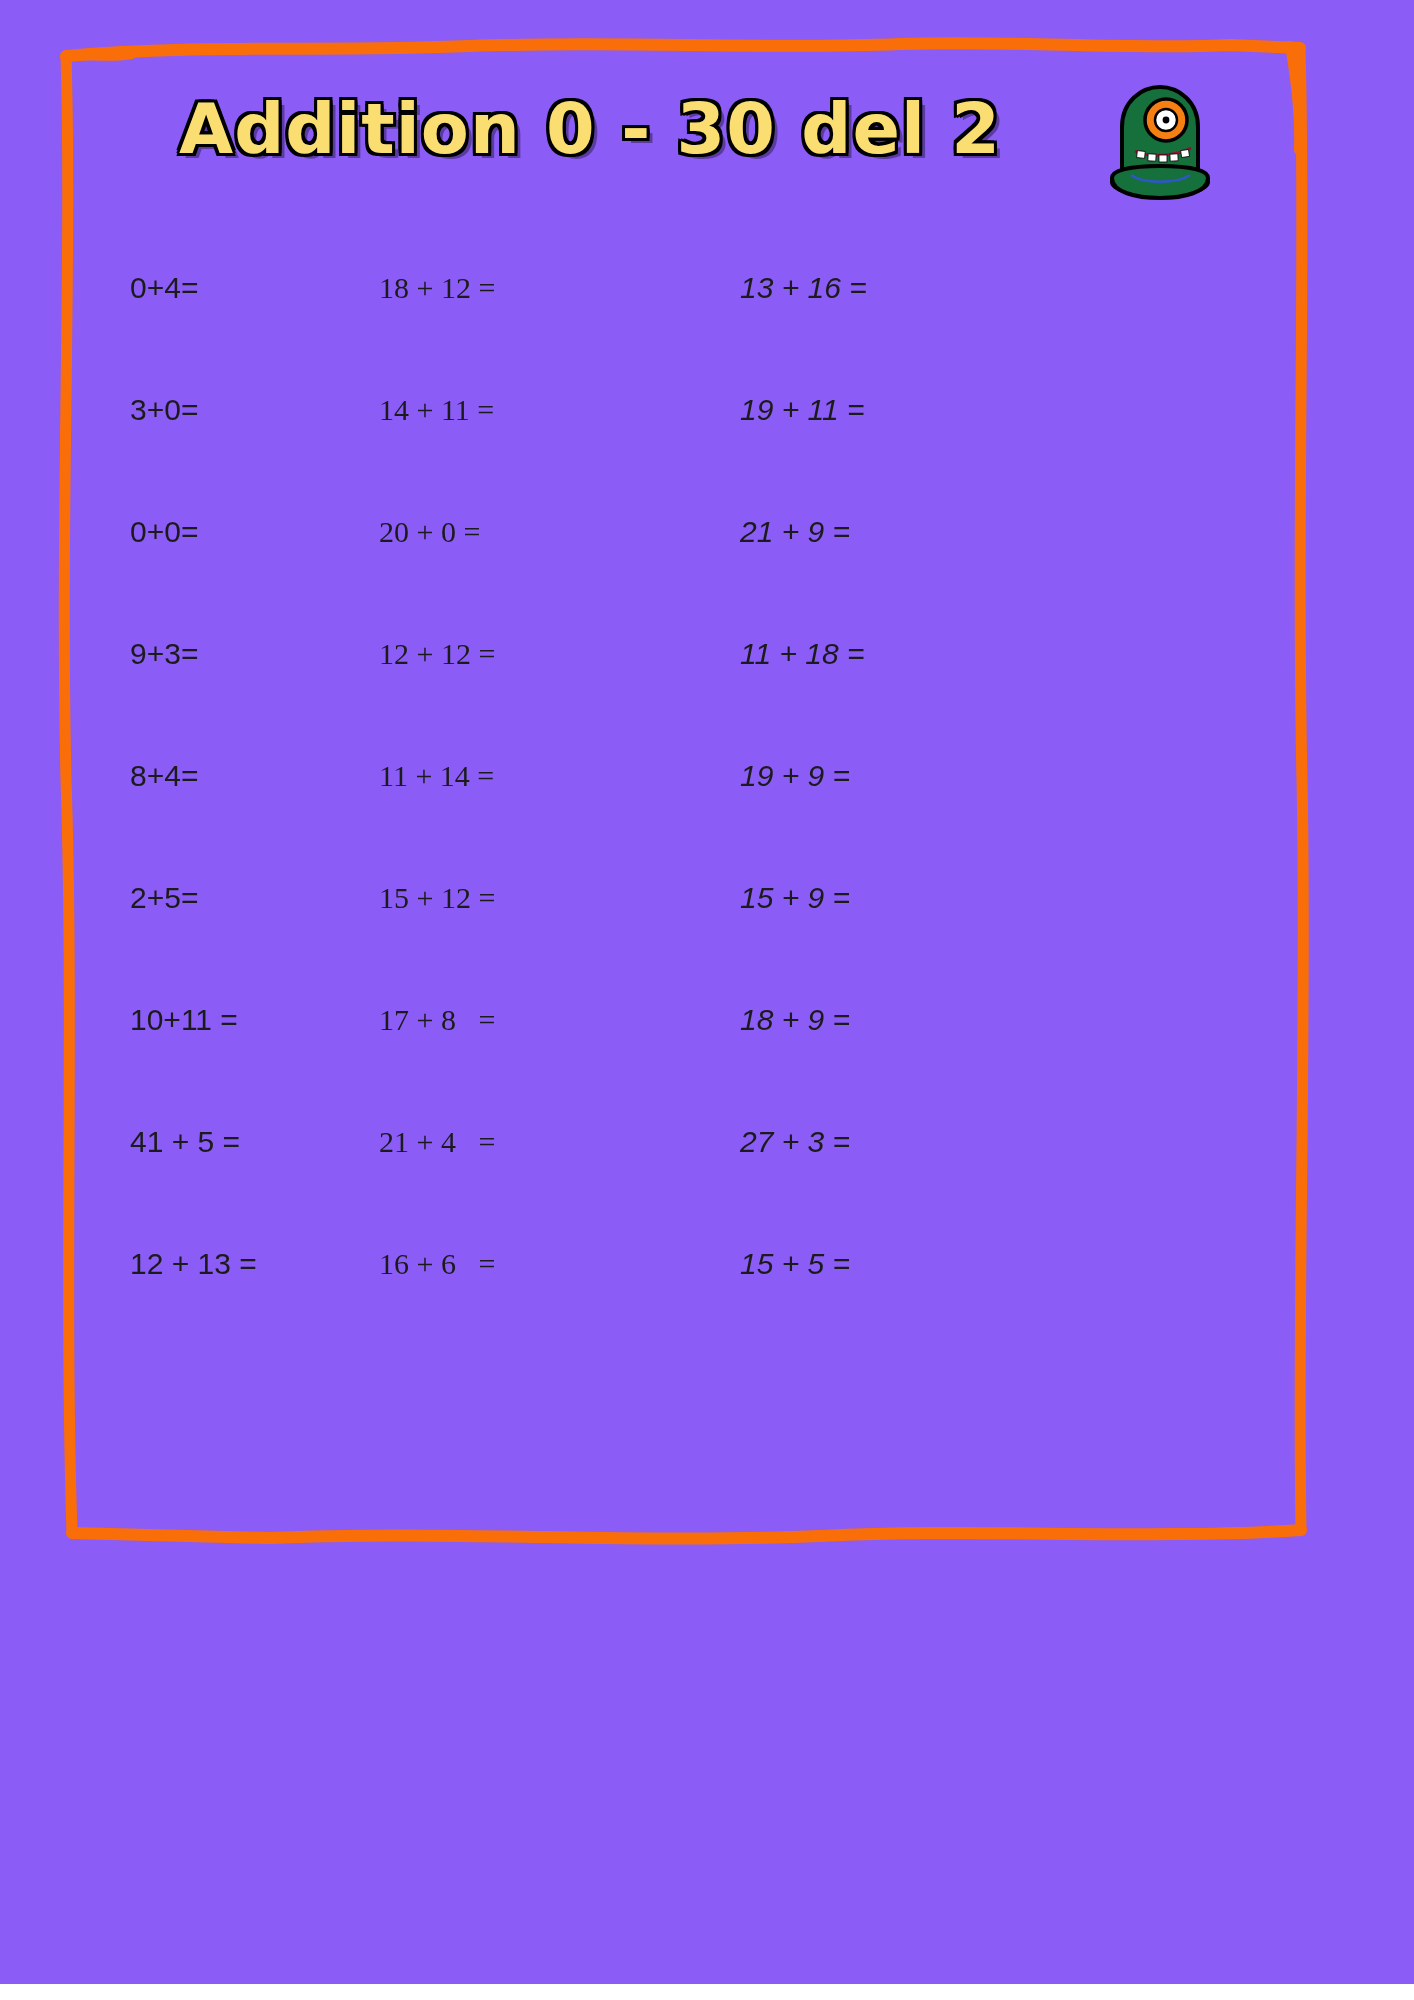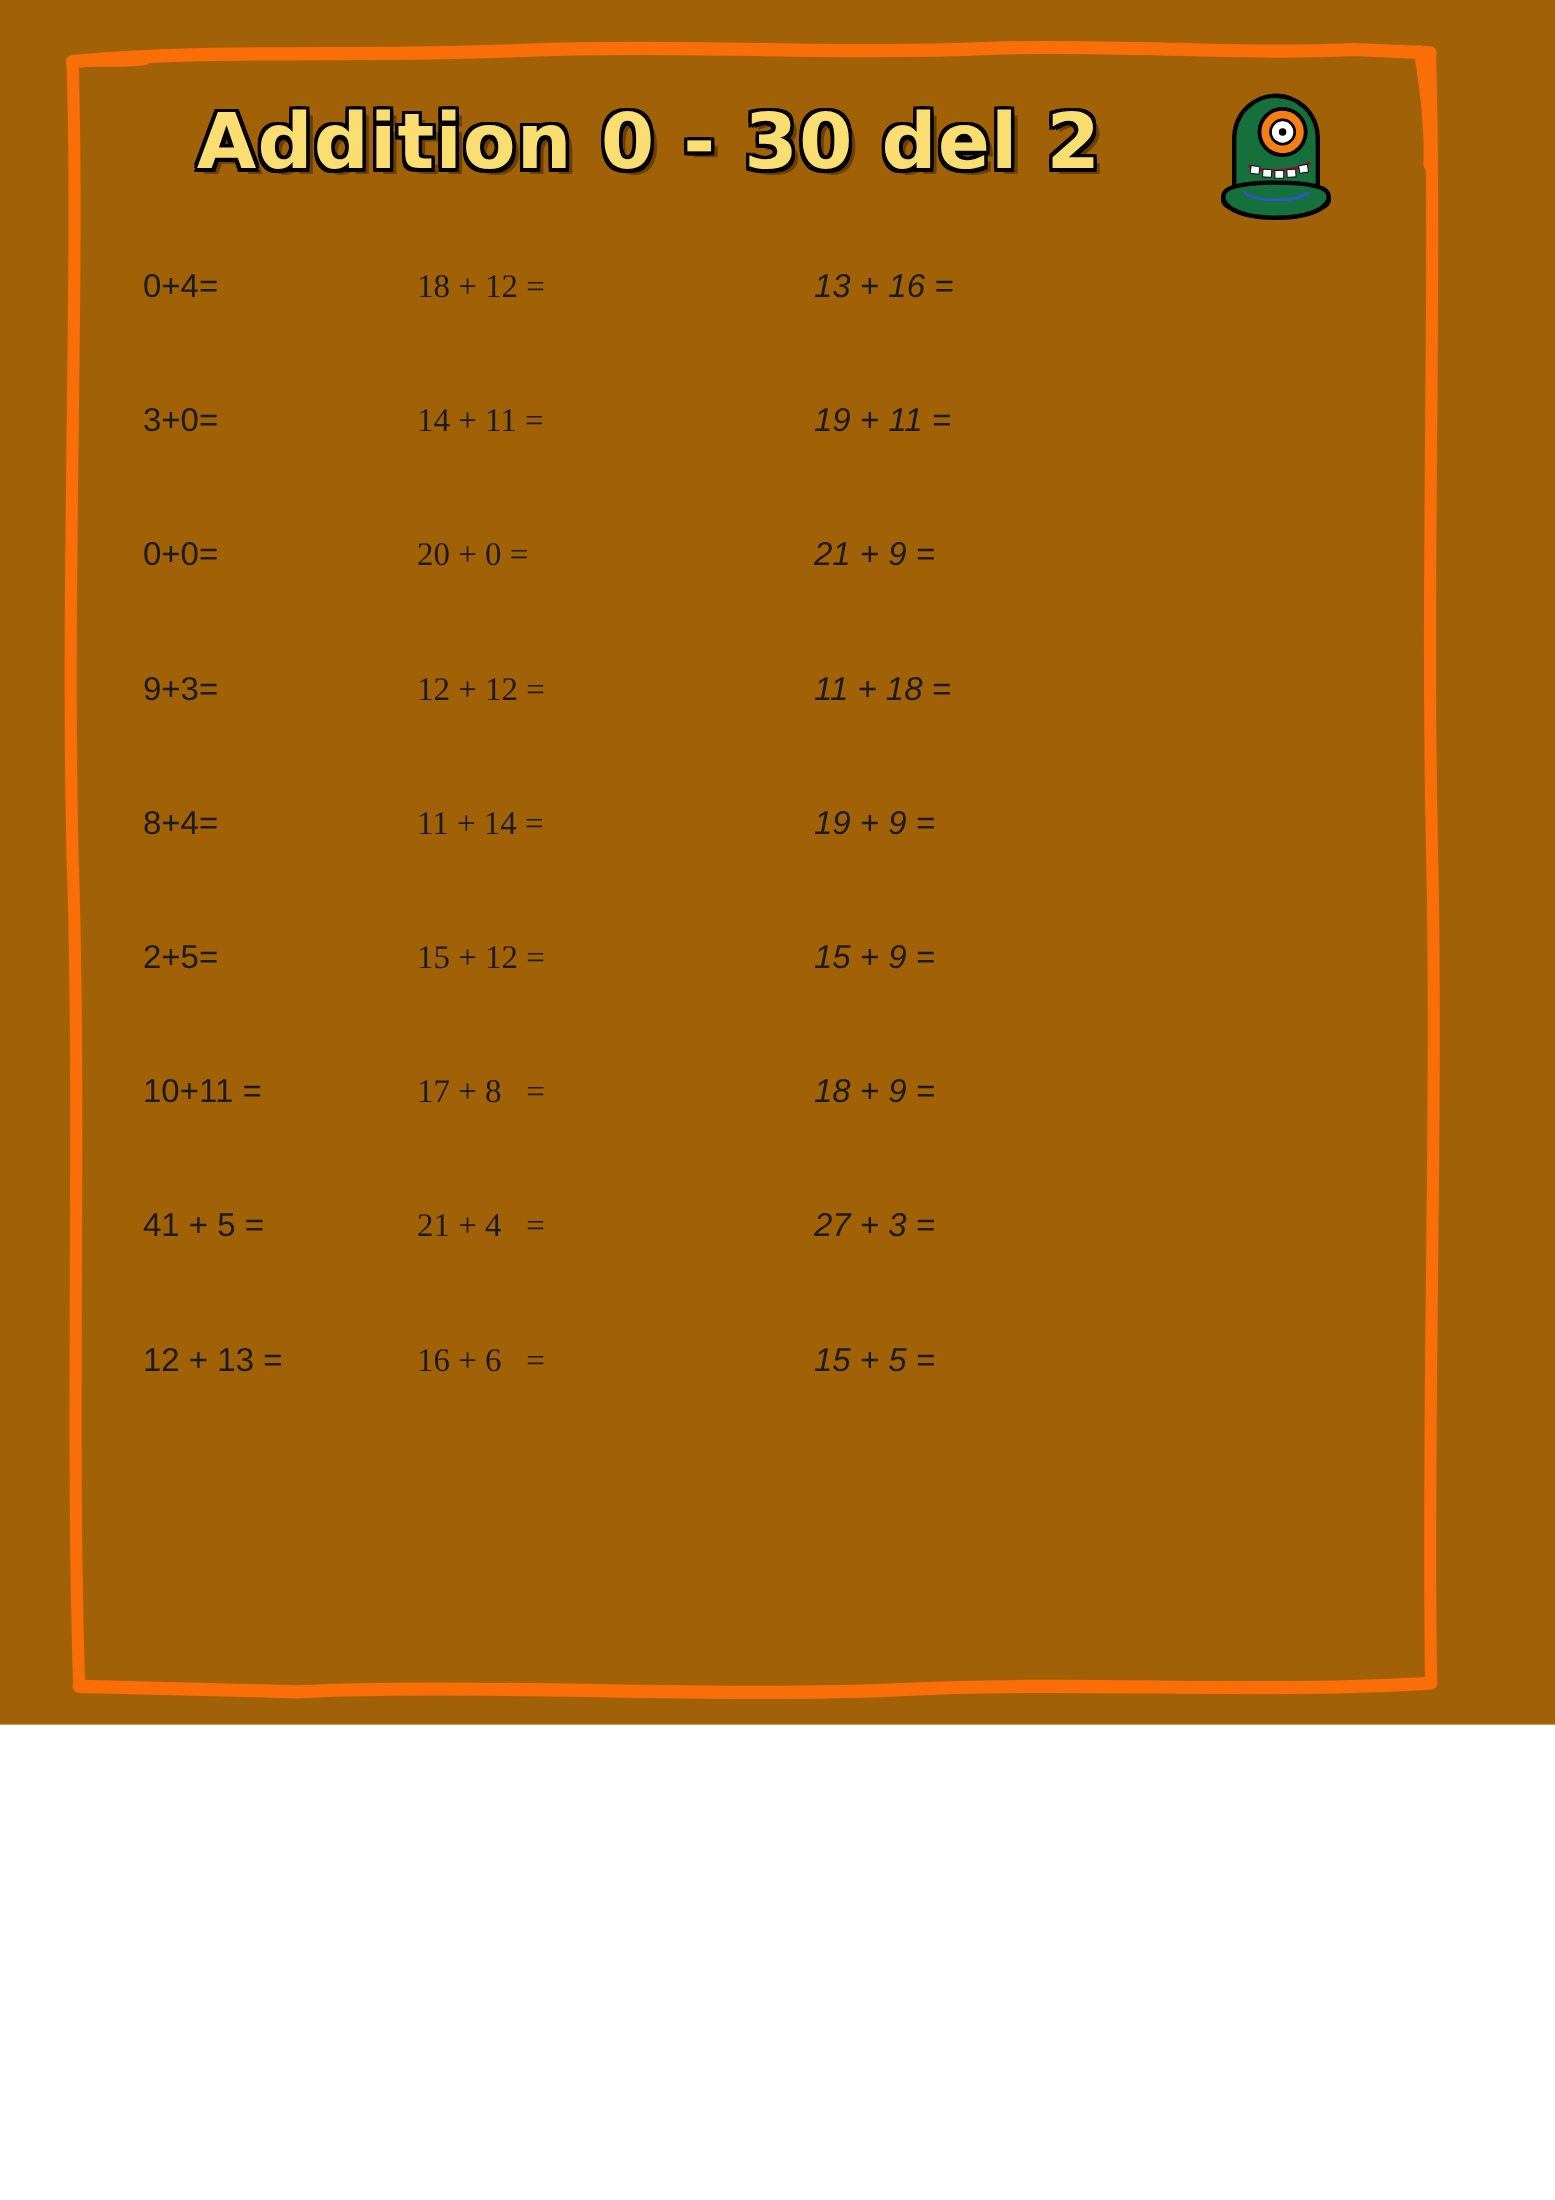"Addition 0 - 30 del" #page { background: #a16207 -> #8b5cf6; height: 1568px -> 1984px }
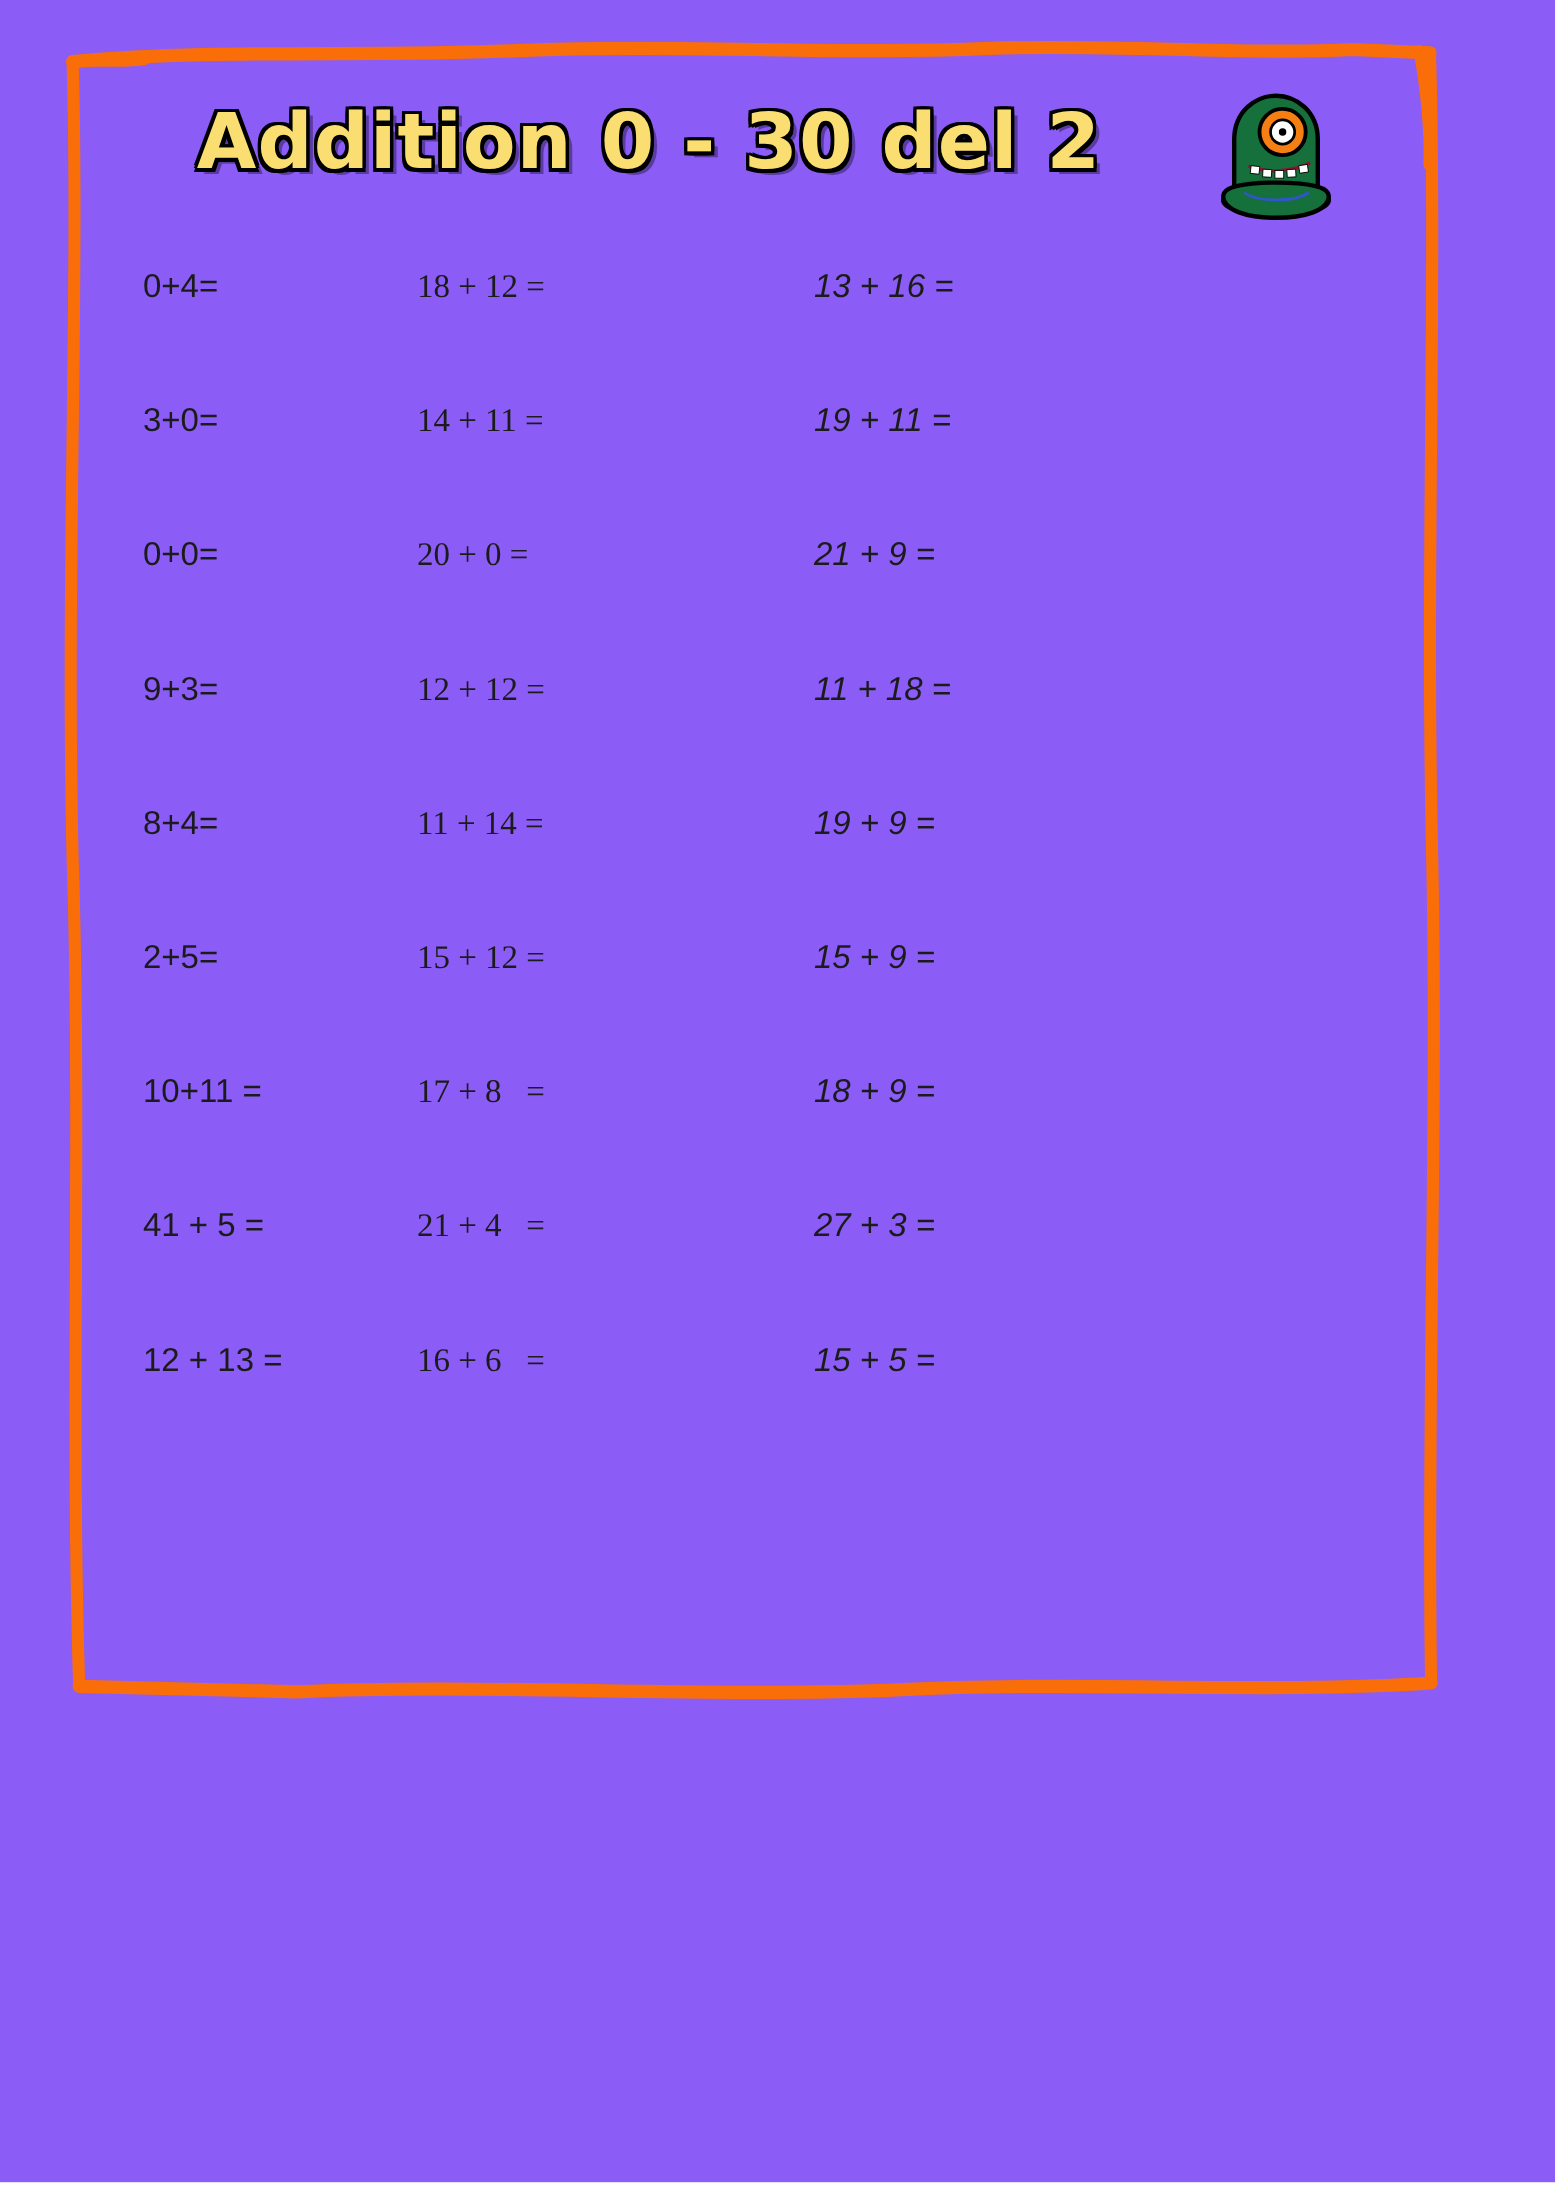"0+4=" #problems { top: 244px -> 271px }
